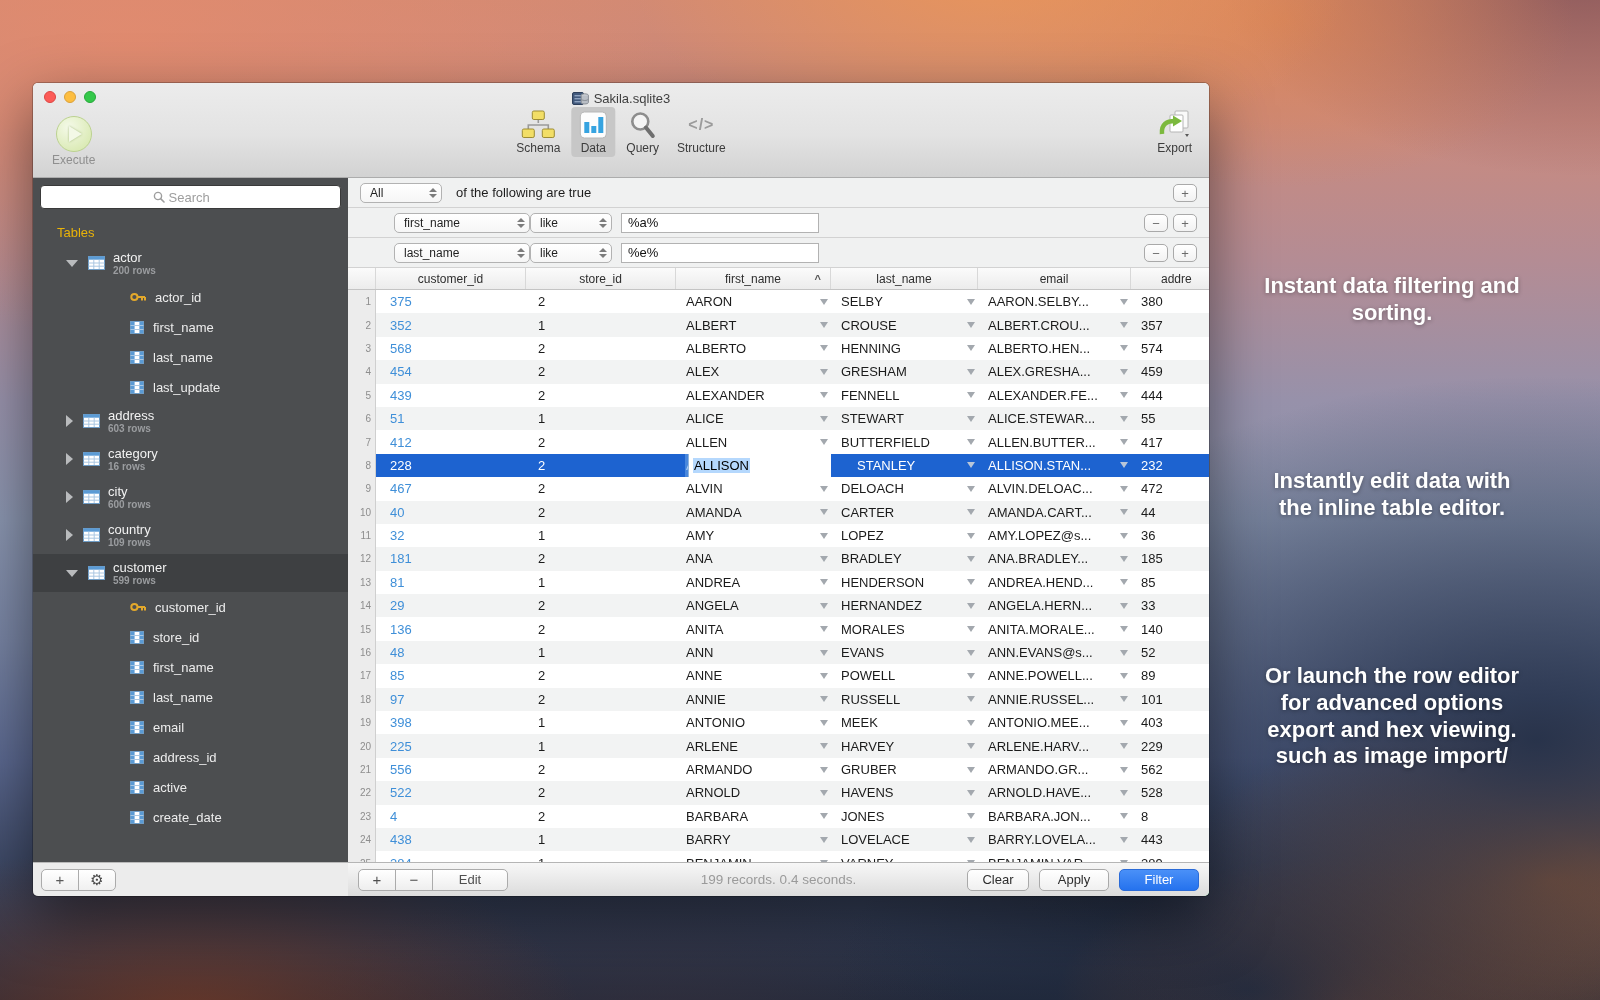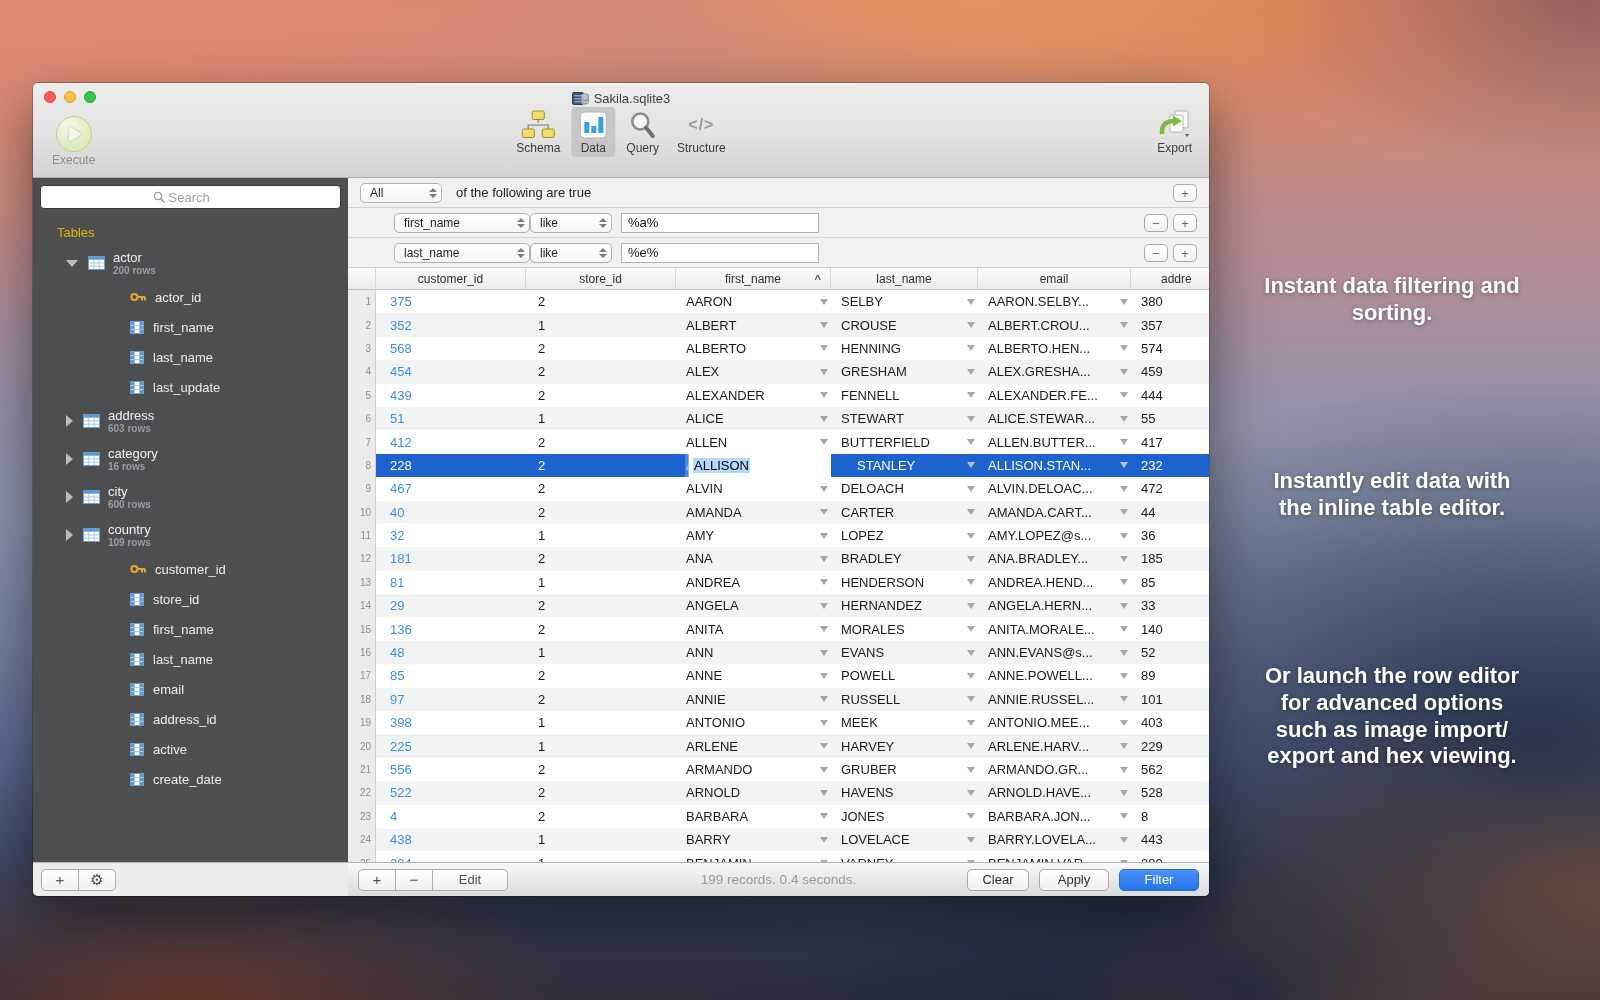"customer" div.tree-table { html: none -> <div> <span></span> <span> <svg> <rect></rect> <rect></rect> <line></line> <line></line> <line></line> <line></line> </svg> </span> <span> <span>customer</span> <span>599 rows</span> </span> </div> }
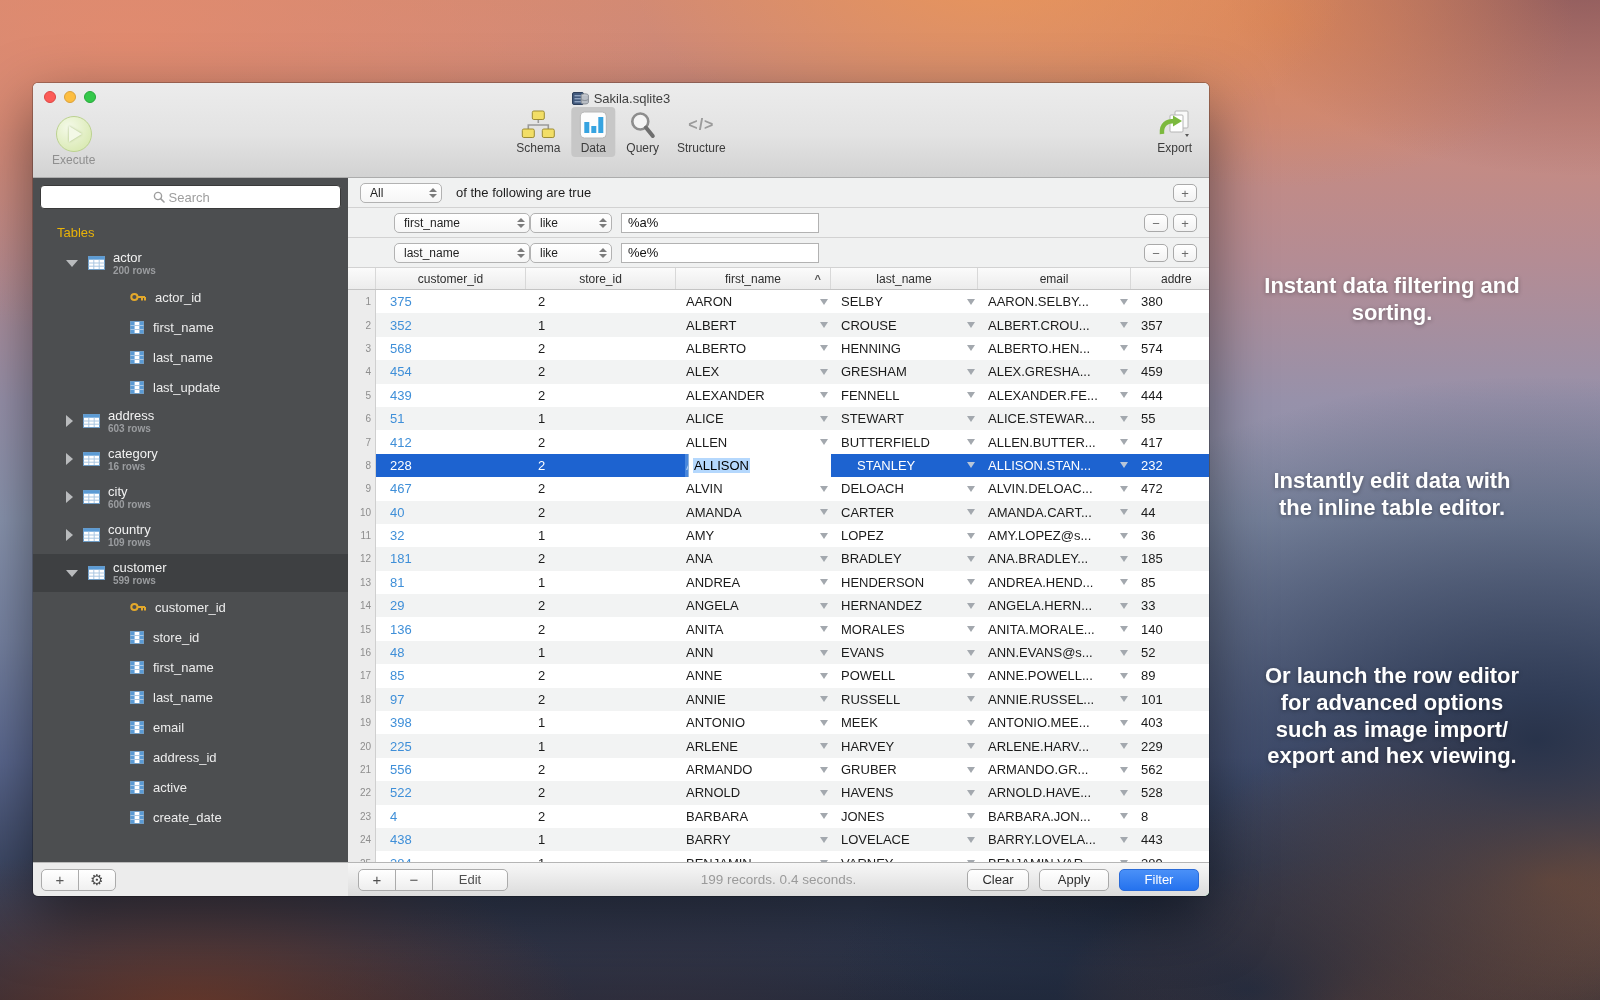"such as image import/" div { order: before "export and hex viewing." -> after "export and hex viewing." }
